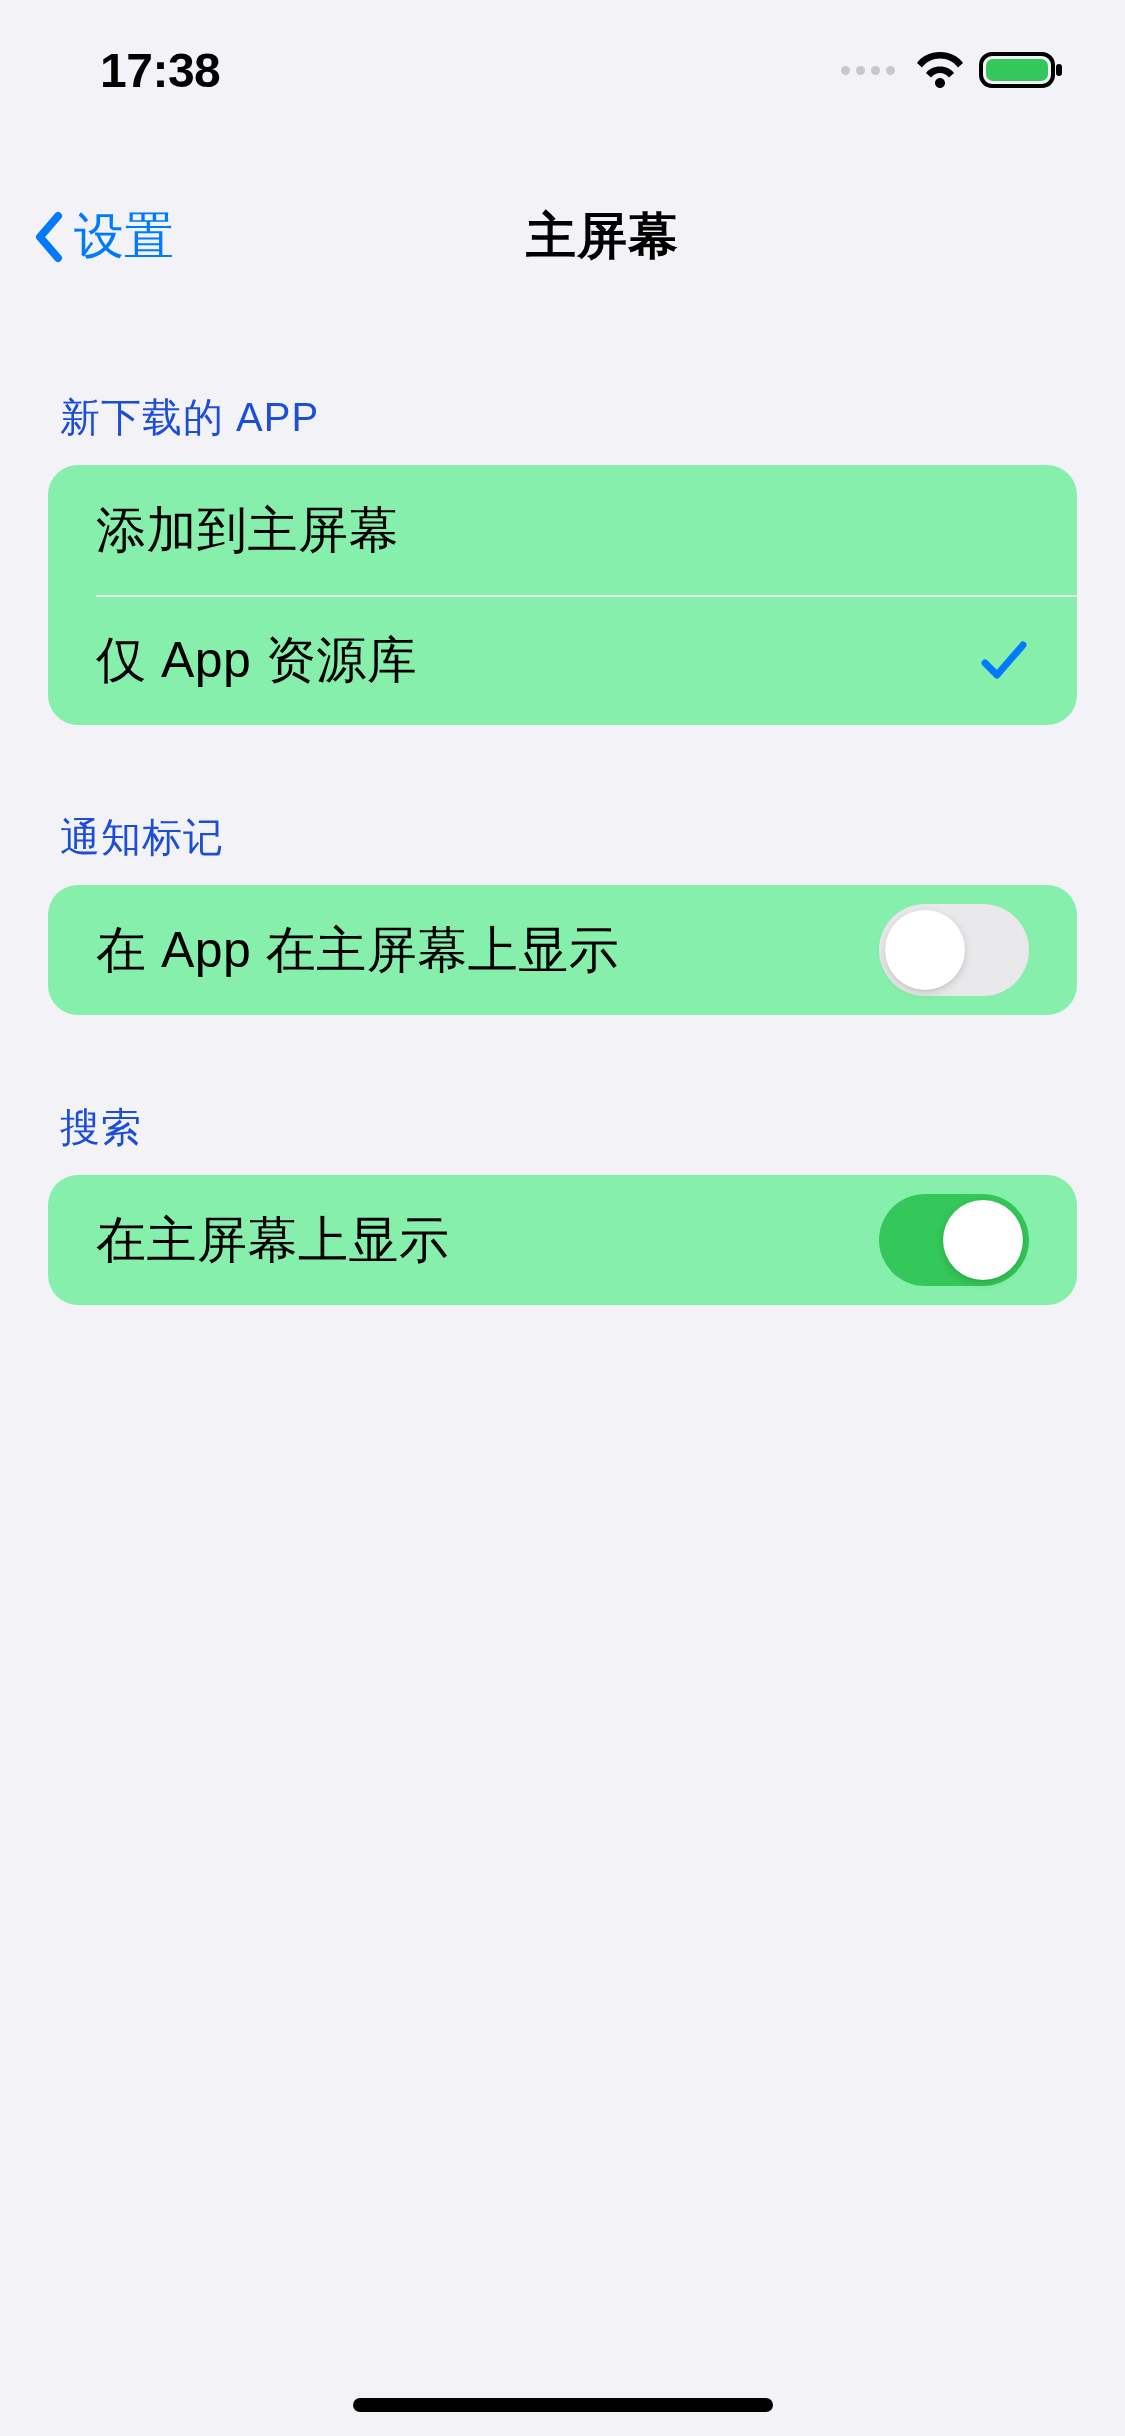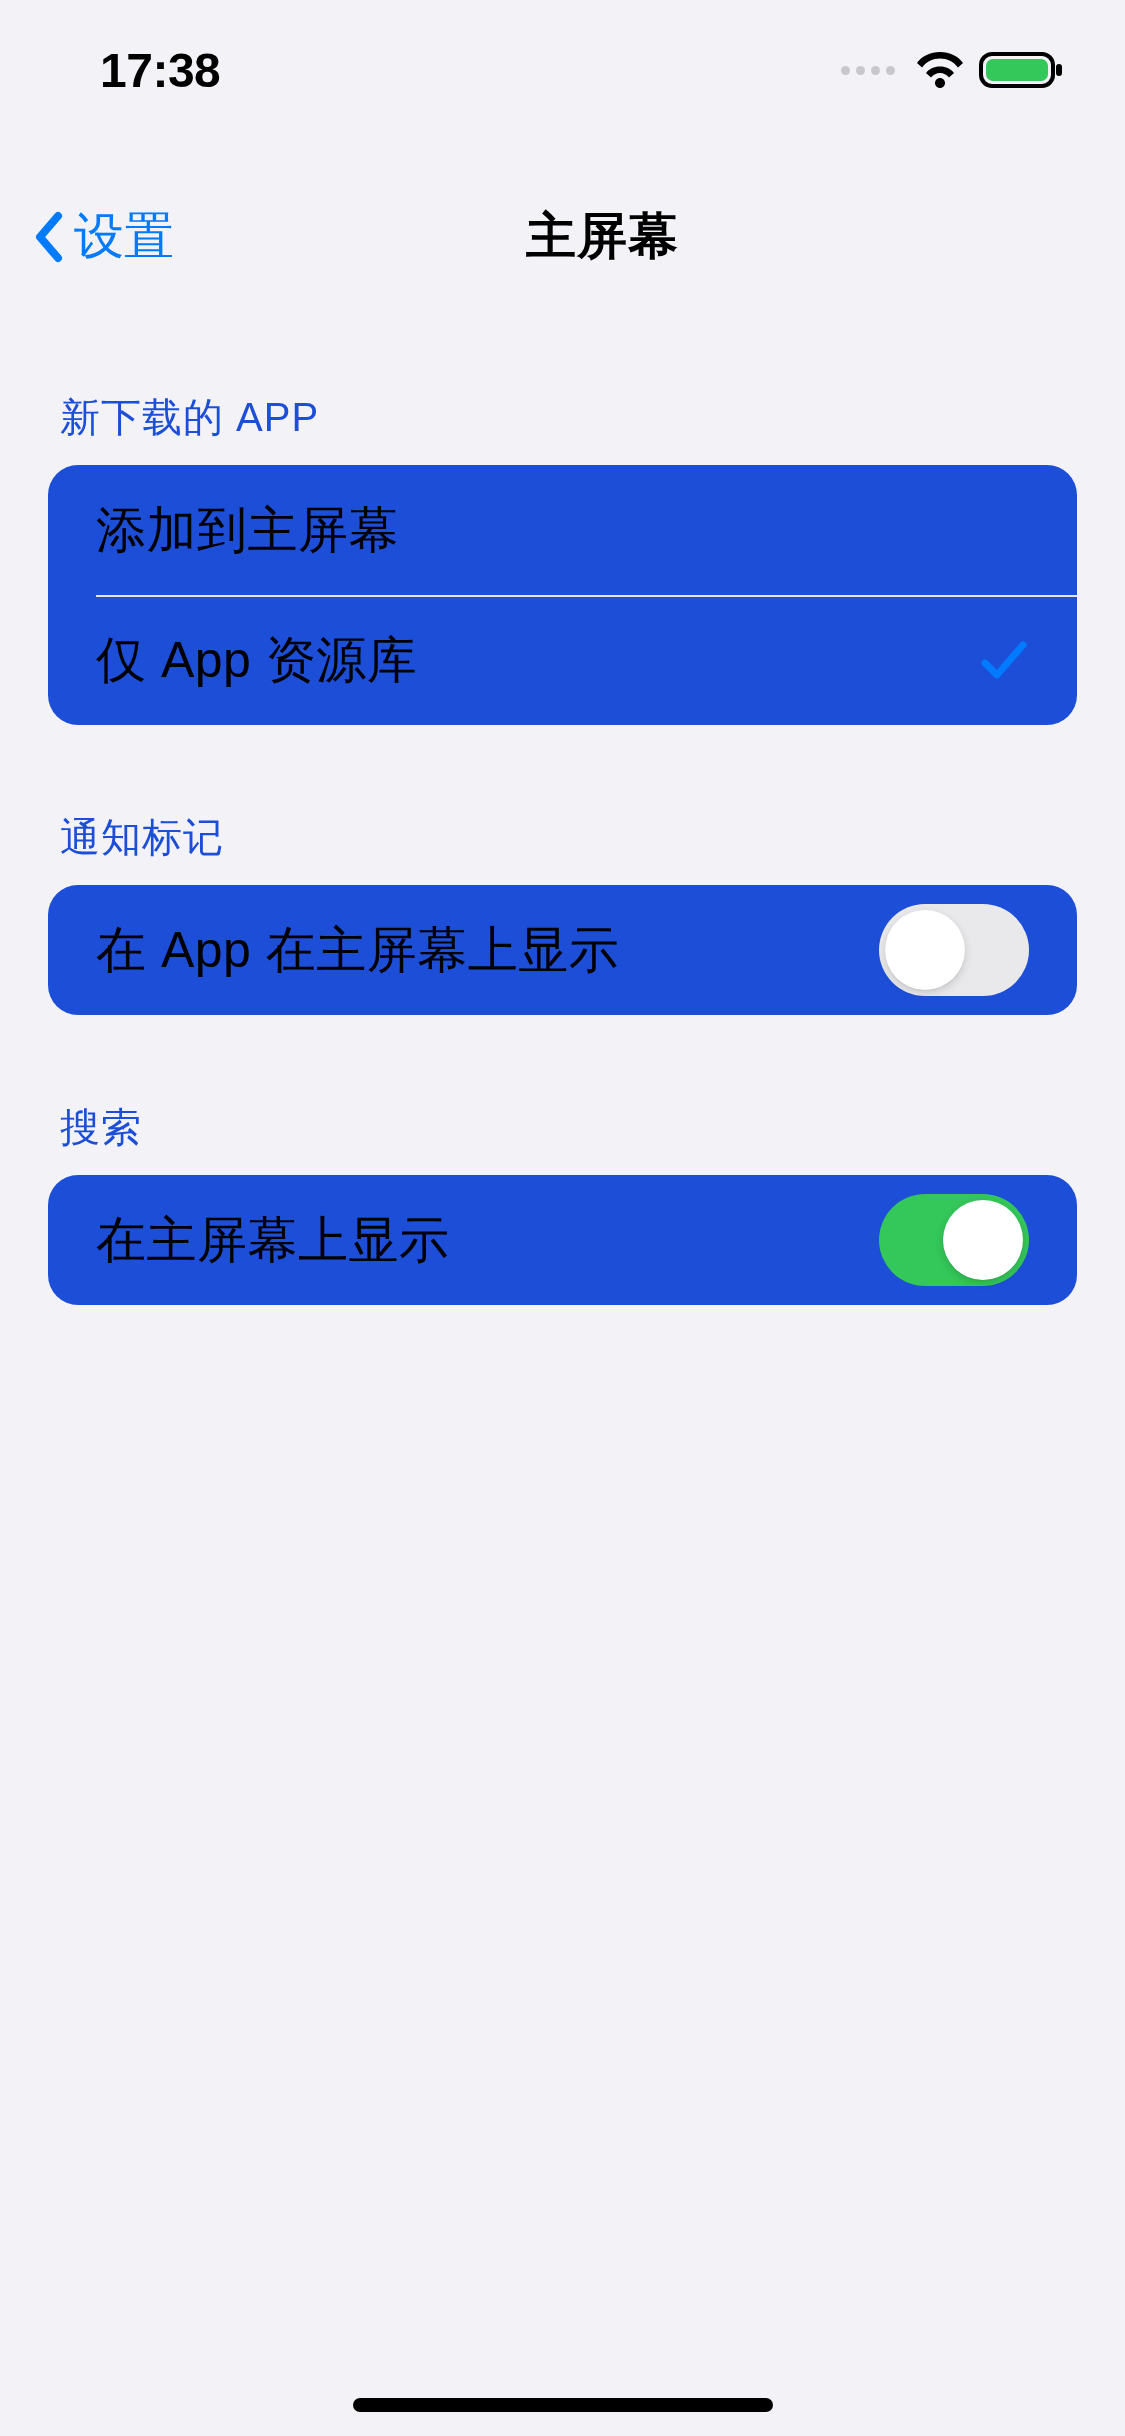"添加到主屏幕" .group { background: #1d4ed8 -> #86efac }
